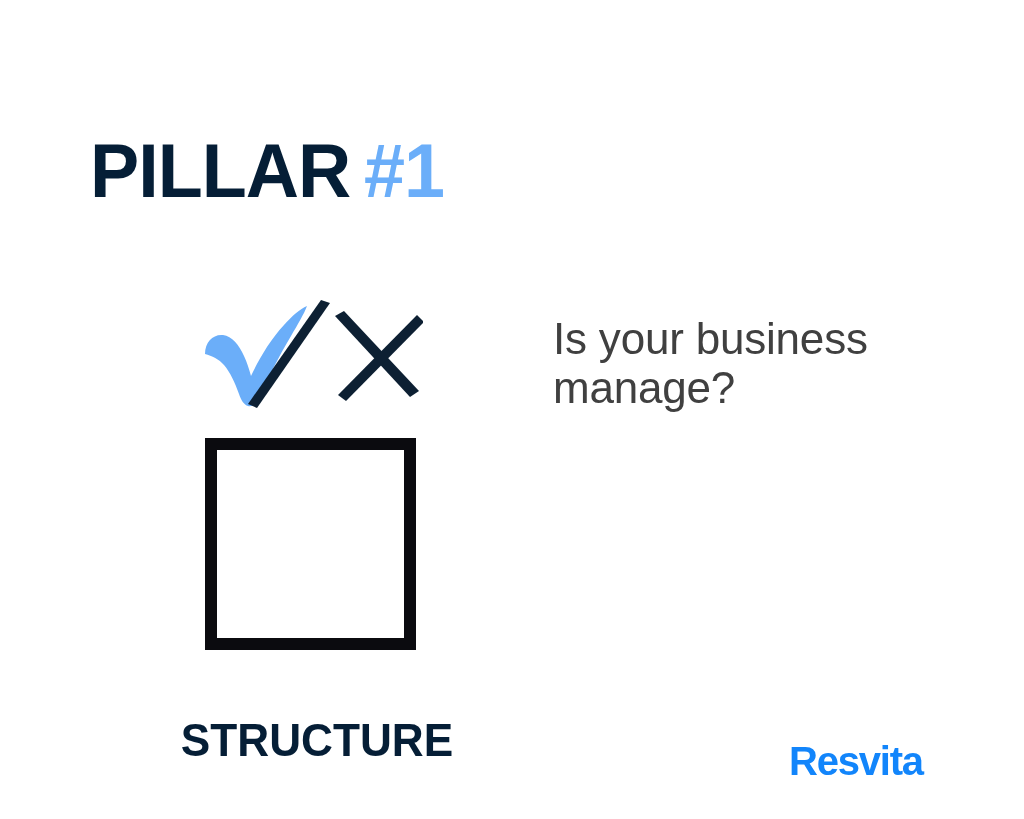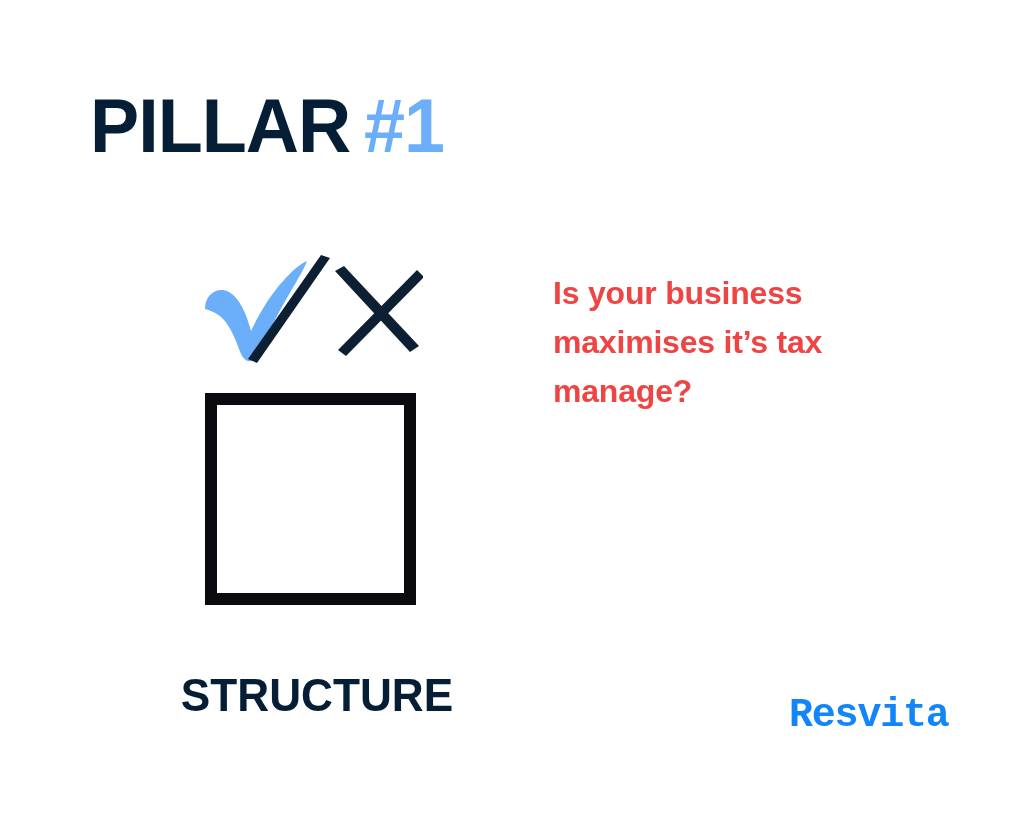"PILLAR #1" .slide { margin-top: none -> 45px }
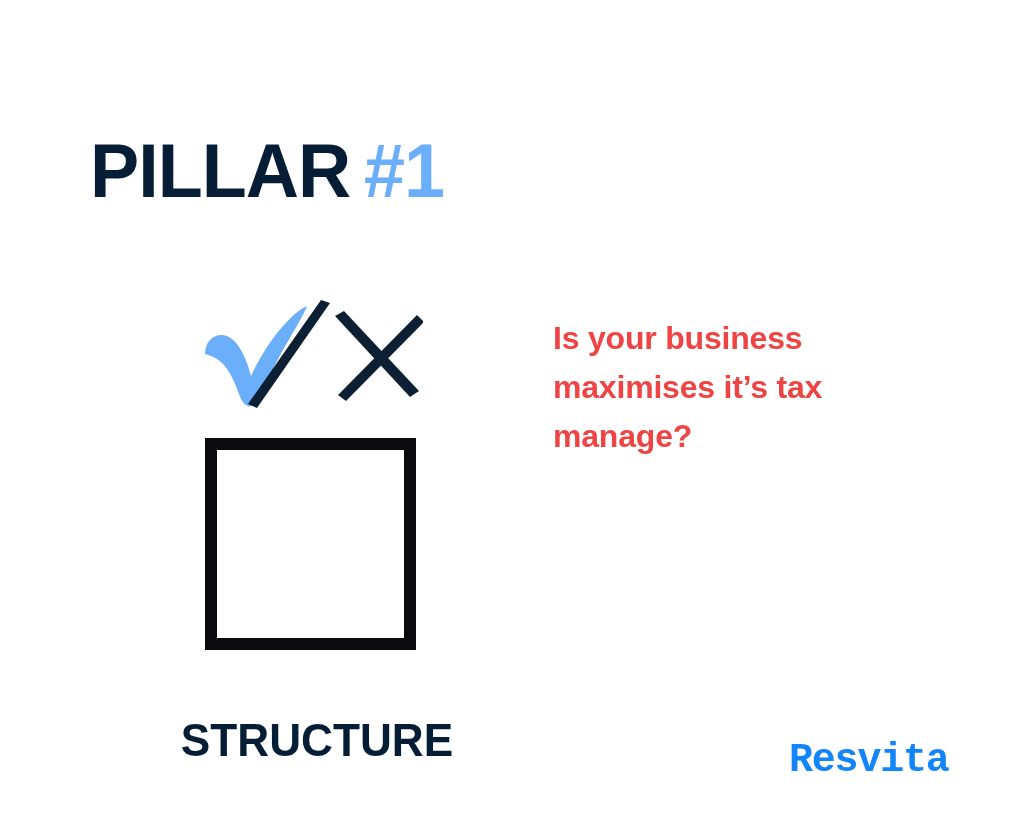"Is your business" .body-copy { color: #ef4444 -> #404040; font-size: 32px -> 44px; font-weight: 700 -> 400 }
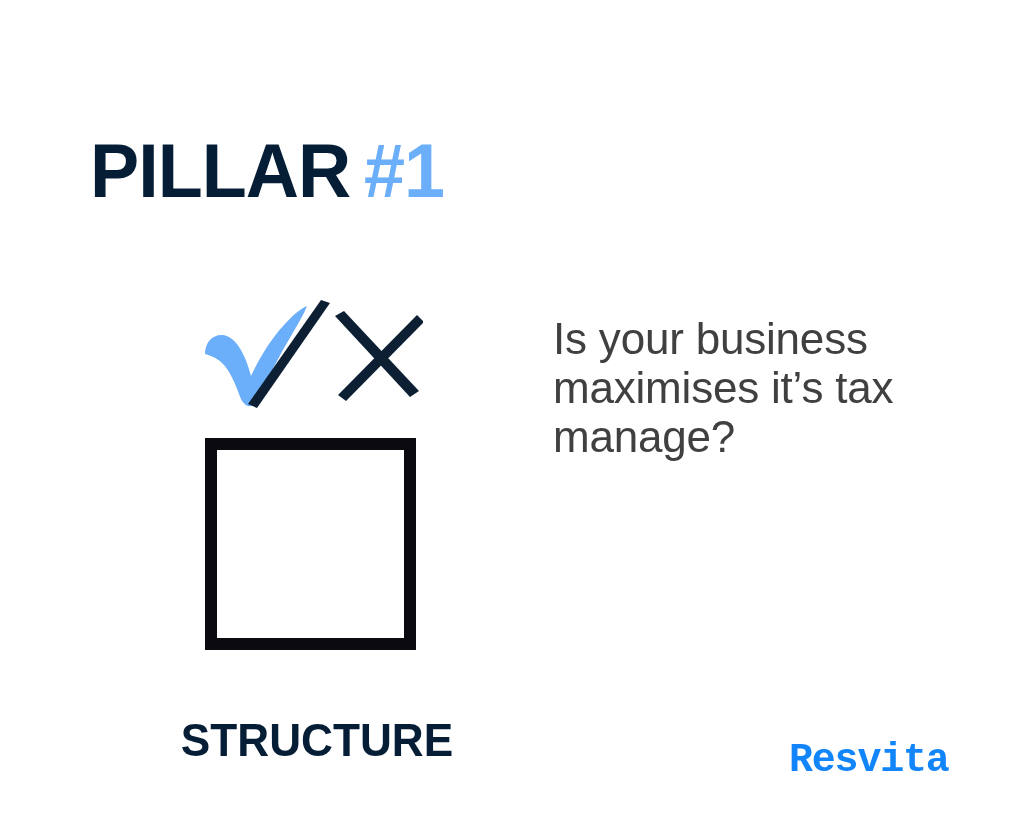"maximises it’s tax" span.bc-line { html: <span>maximises it’s tax</span> -> none }
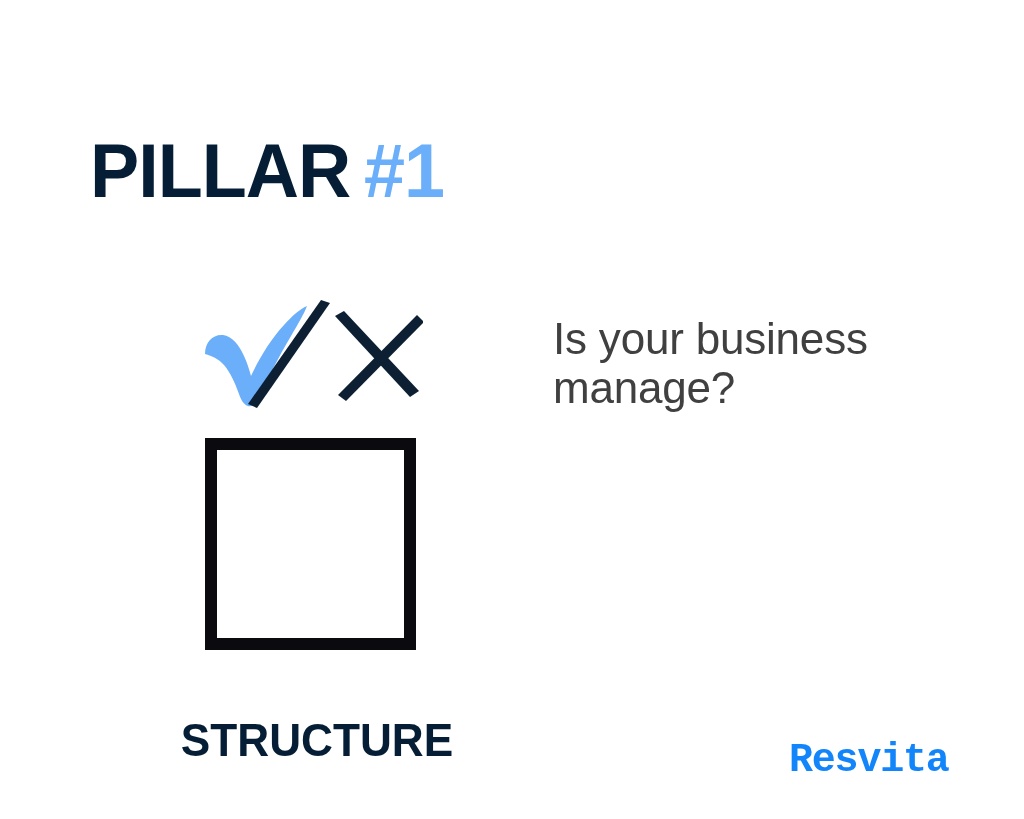"Resvita" .brand { font-family: Liberation Mono, monospace -> Liberation Sans, sans-serif }
